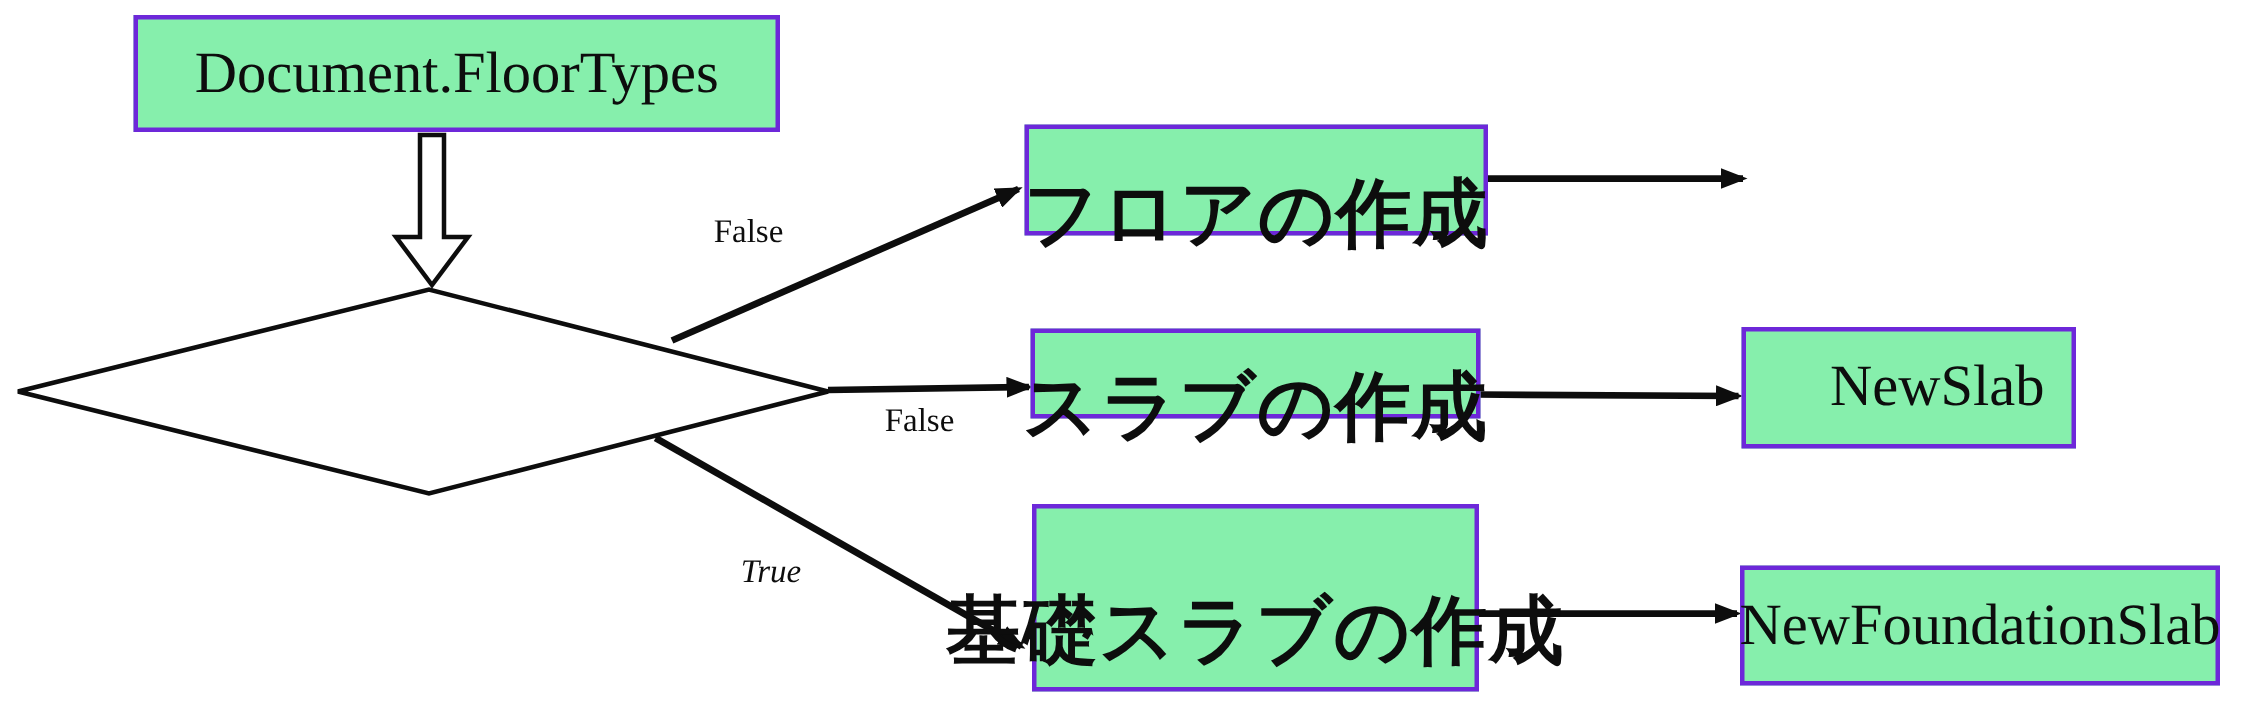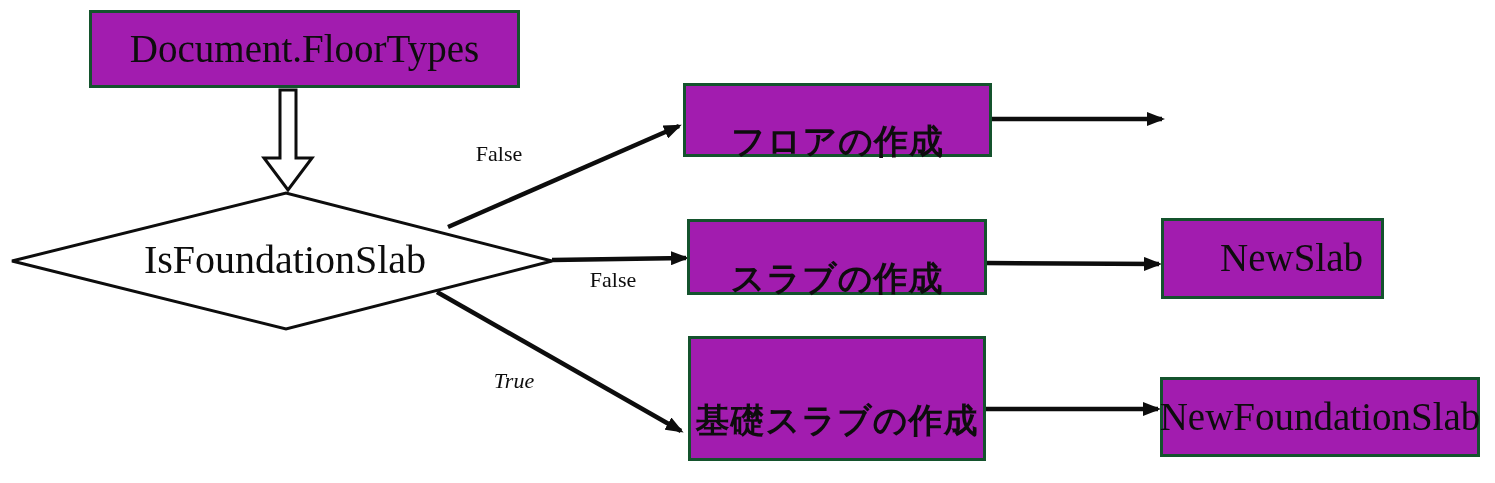"Document.FloorTypes" .node { background: #a21caf -> #86efac; border: 3px solid #14532d -> 3px solid #6d28d9 }
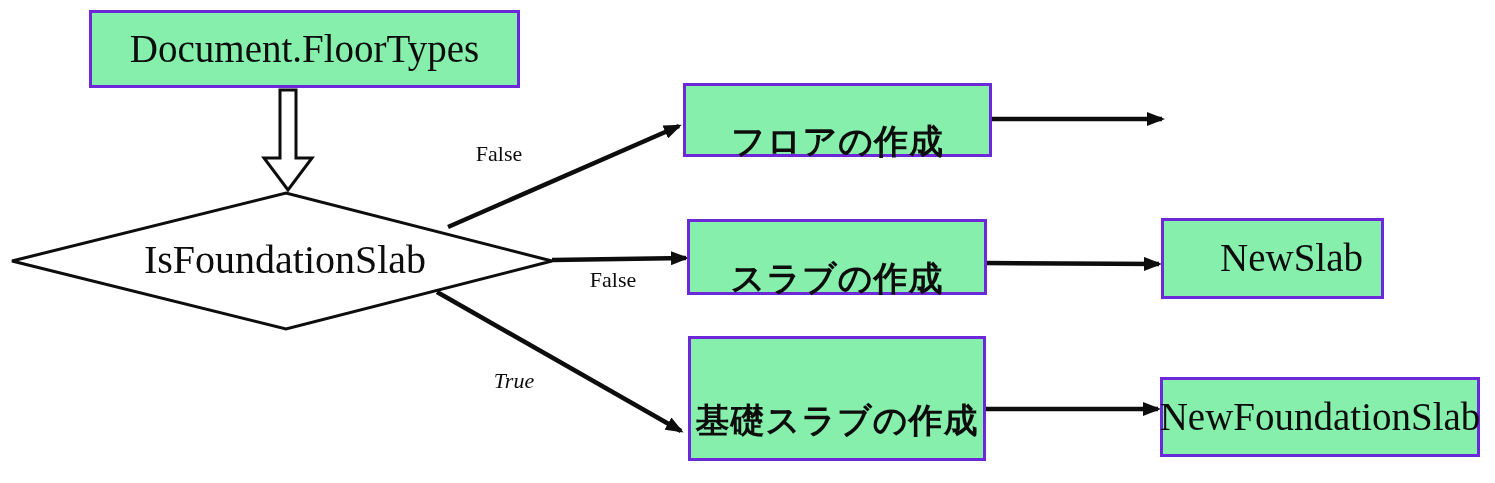"フロアの作成" .jp-node span { font-size: 34px -> 50px }
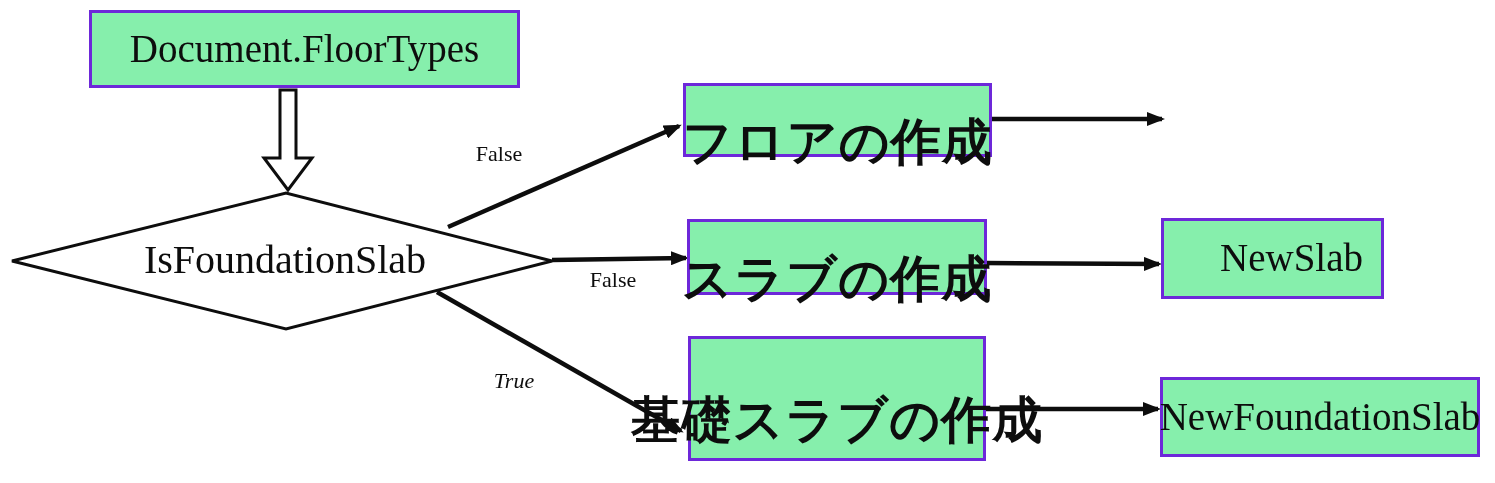"IsFoundationSlab" div.decision-label { html: <div>IsFoundationSlab</div> -> none }
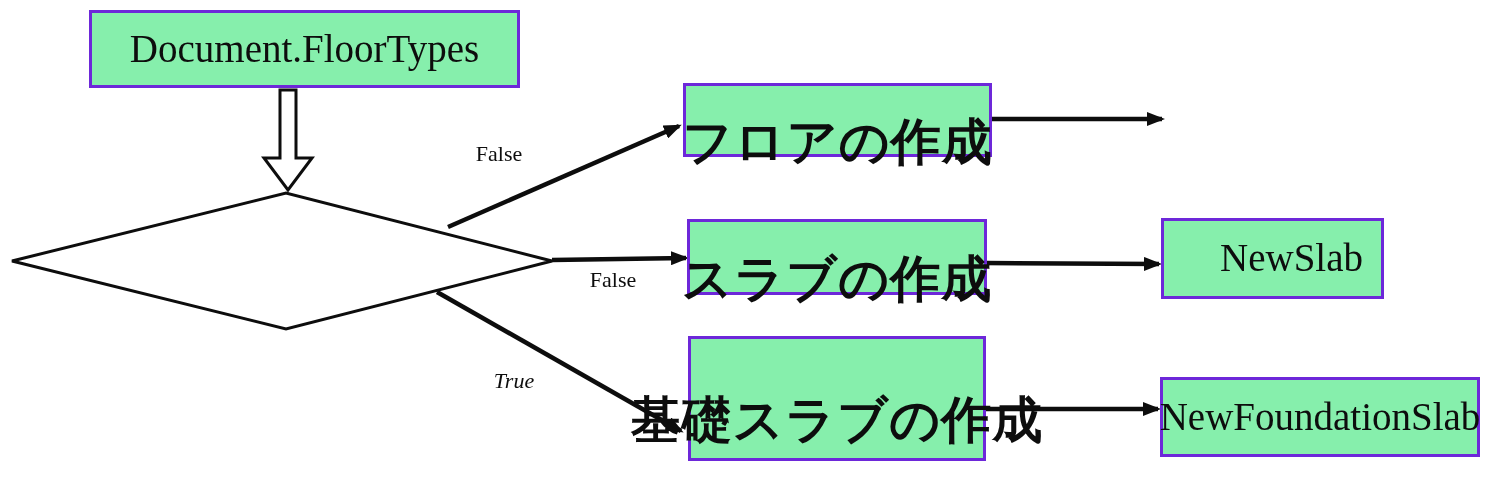"スラブの作成" div.node { height: 76px -> 60px }
